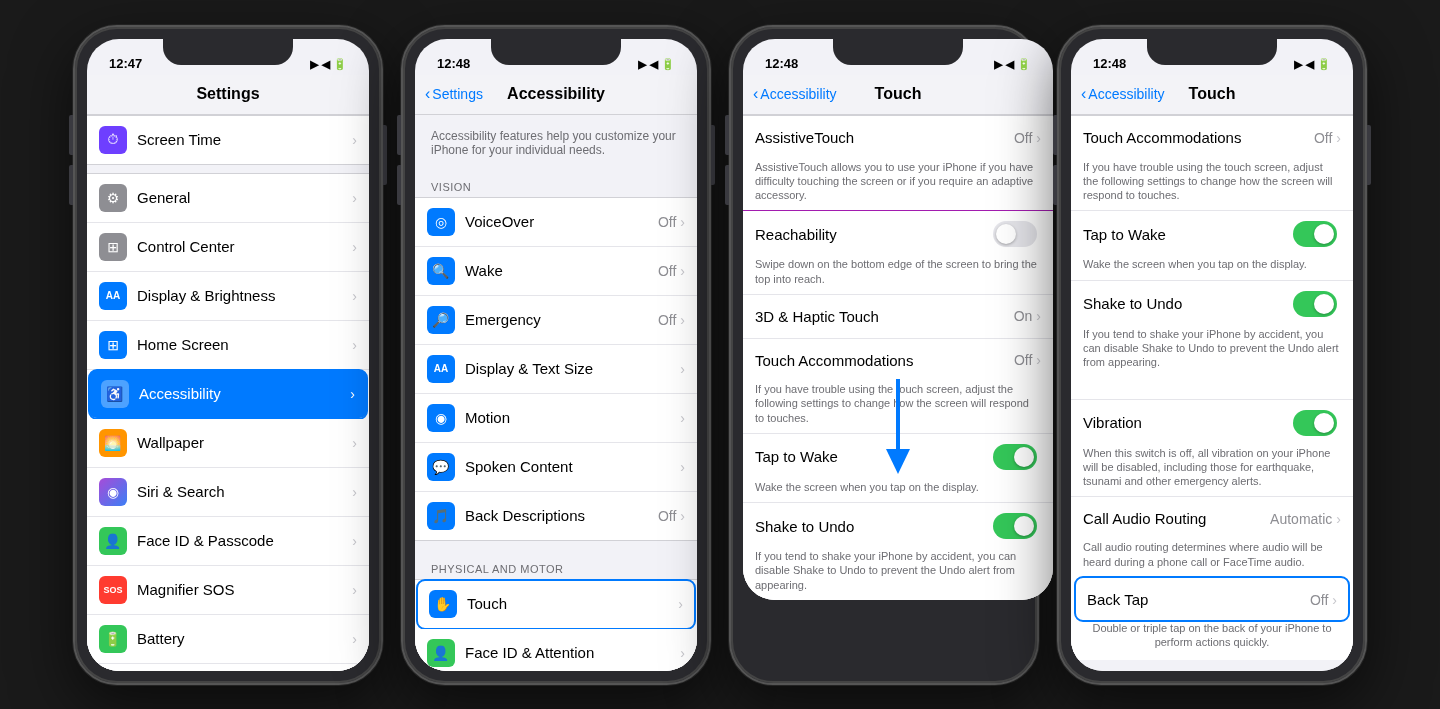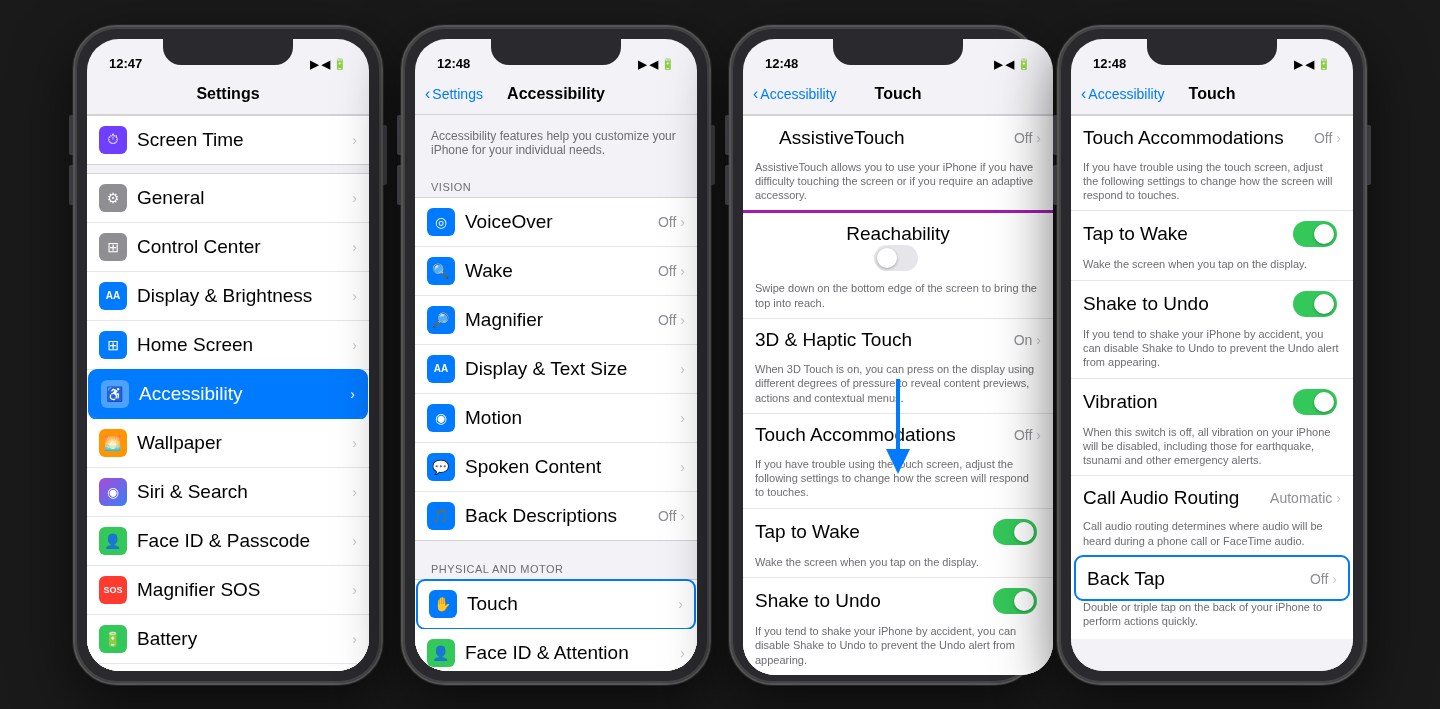"Screen Time" .row-label { font-size: 19px -> 15px }
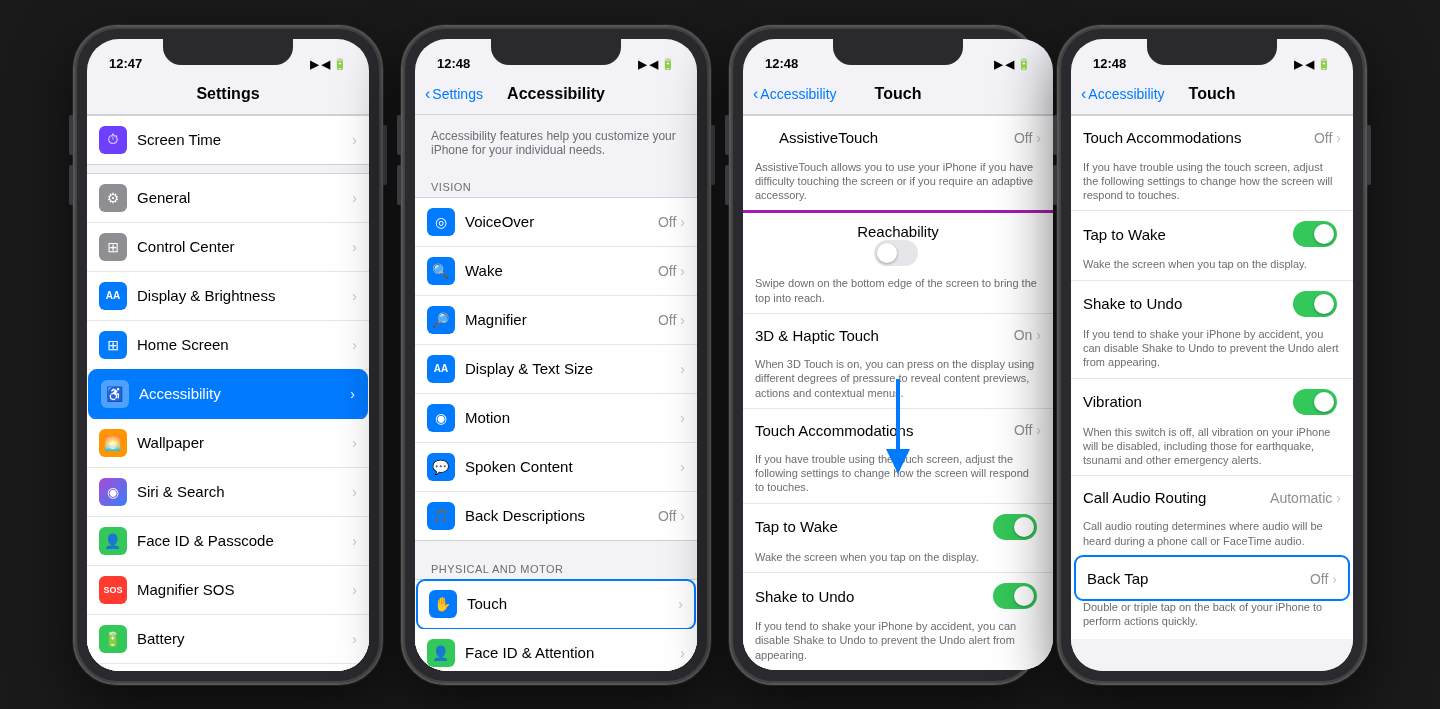"AssistiveTouch" div.settings-row { margin-left: 24px -> none }
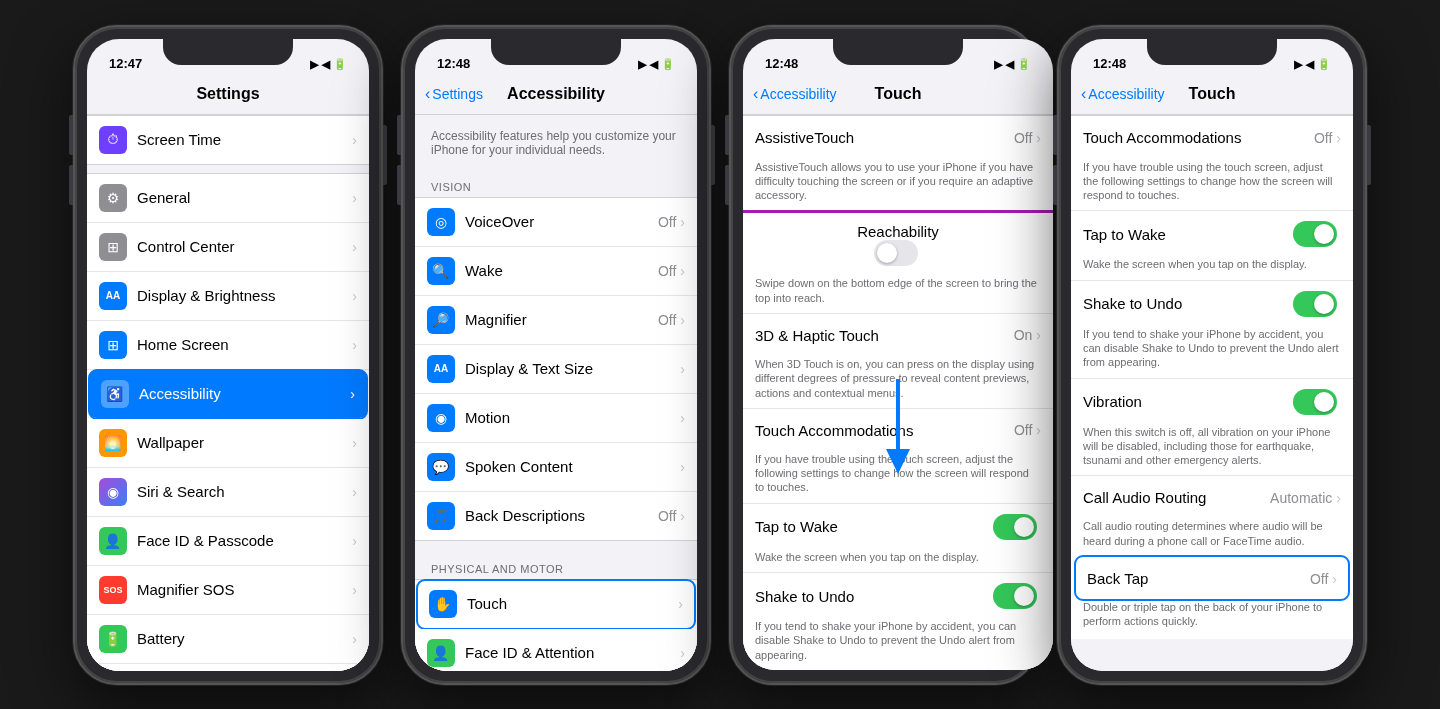"Reachability" div.settings-row { border-top: 3px solid #a21caf -> 1px solid #a21caf; flex-direction: column -> none }
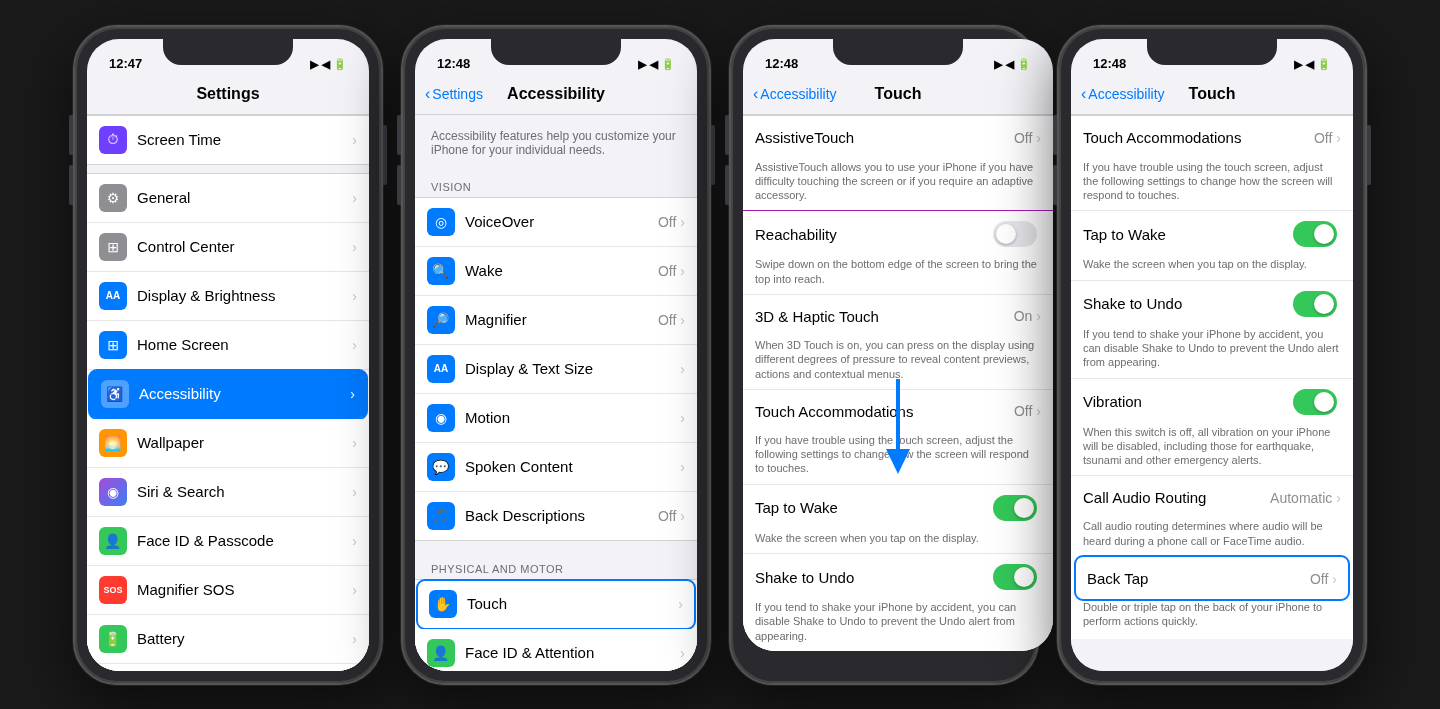"Magnifier" span.row-label { text: Magnifier -> Emergency }
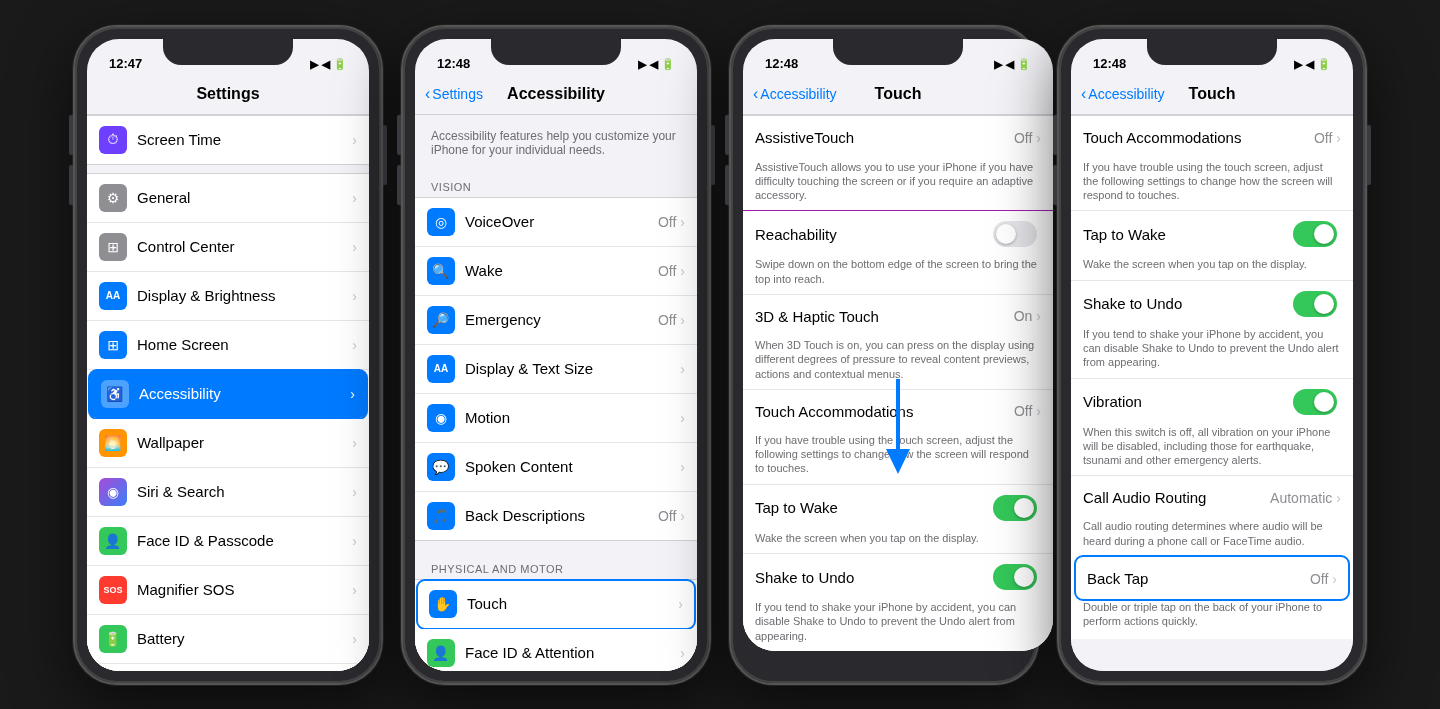"When 3D Touch is on," div.row-description { html: <div>When 3D Touch is on, you can press on the display using different degrees of pressure to reveal content previews, actions and contextual menus.</div> -> none }
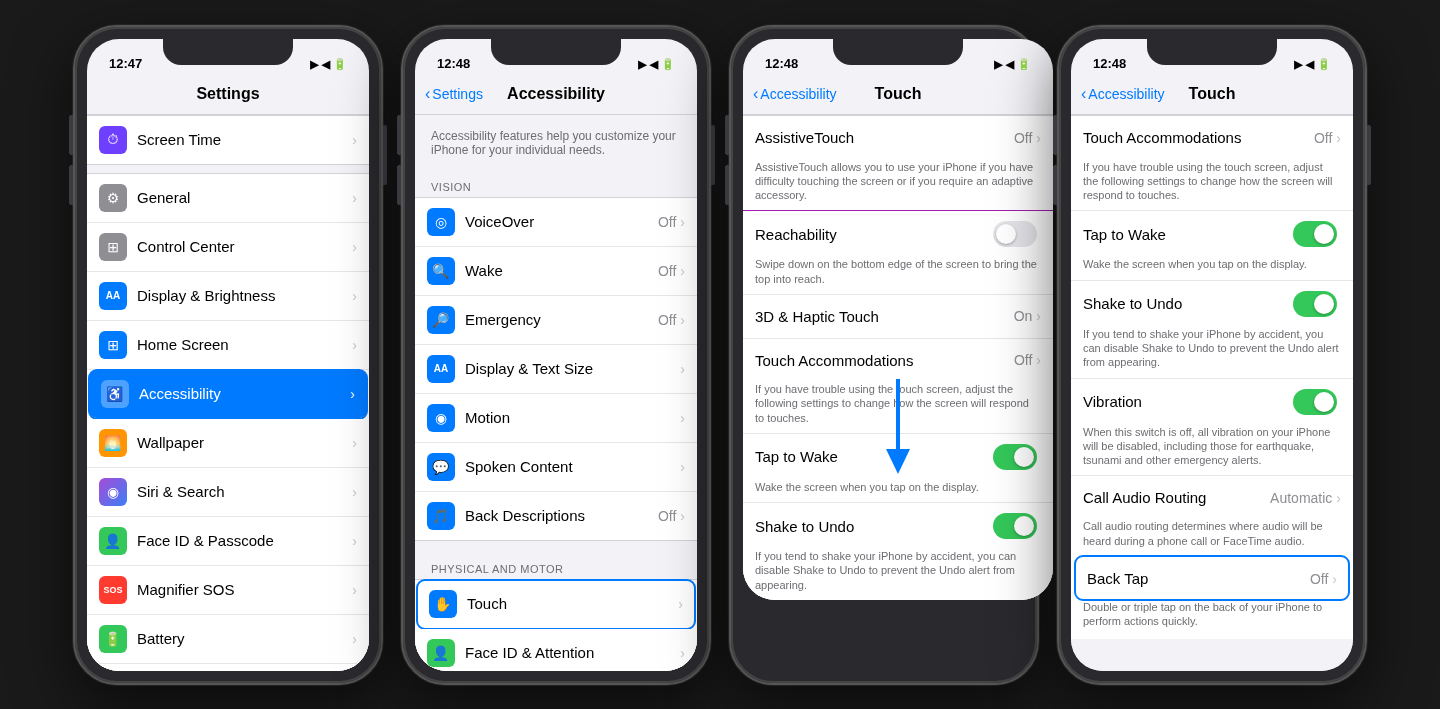"Vibration" div.settings-row { margin-top: none -> 21px }
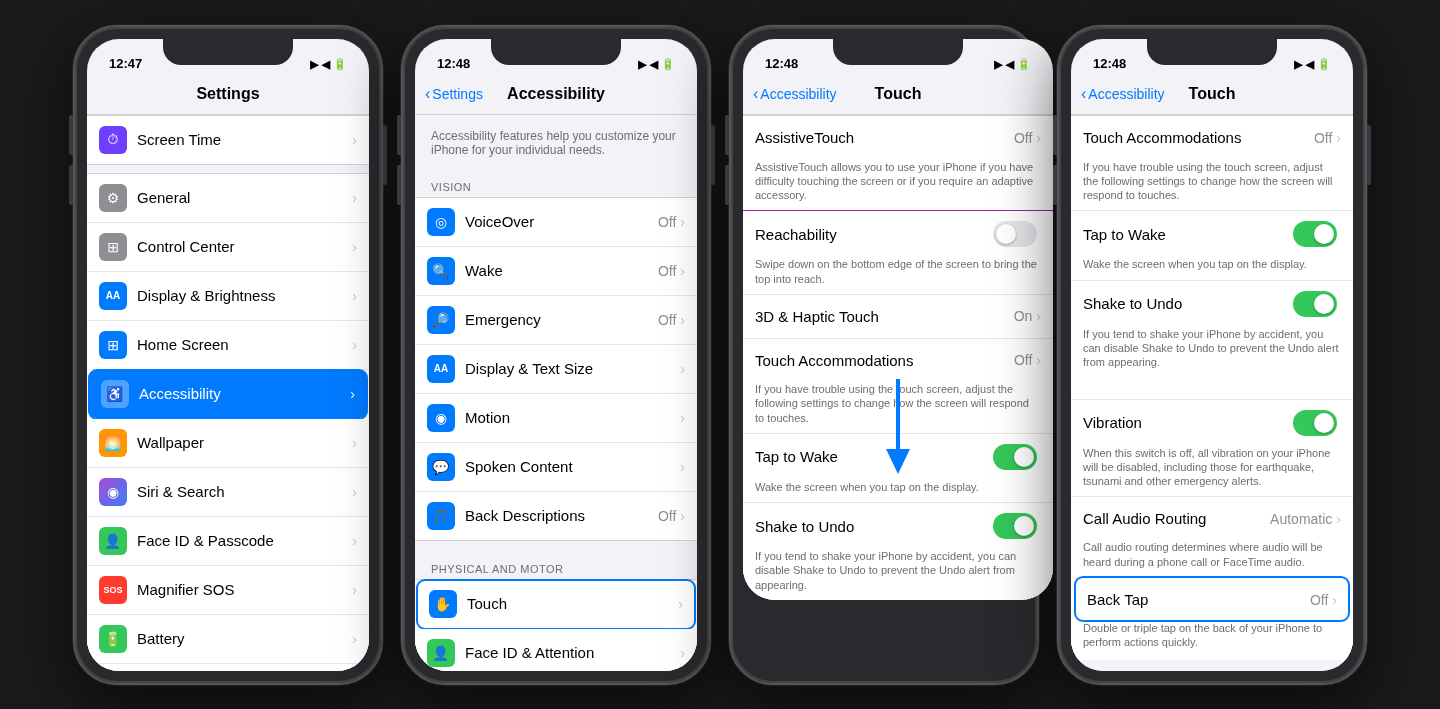"Double or triple tap on" div.row-description { text-align: none -> center }
